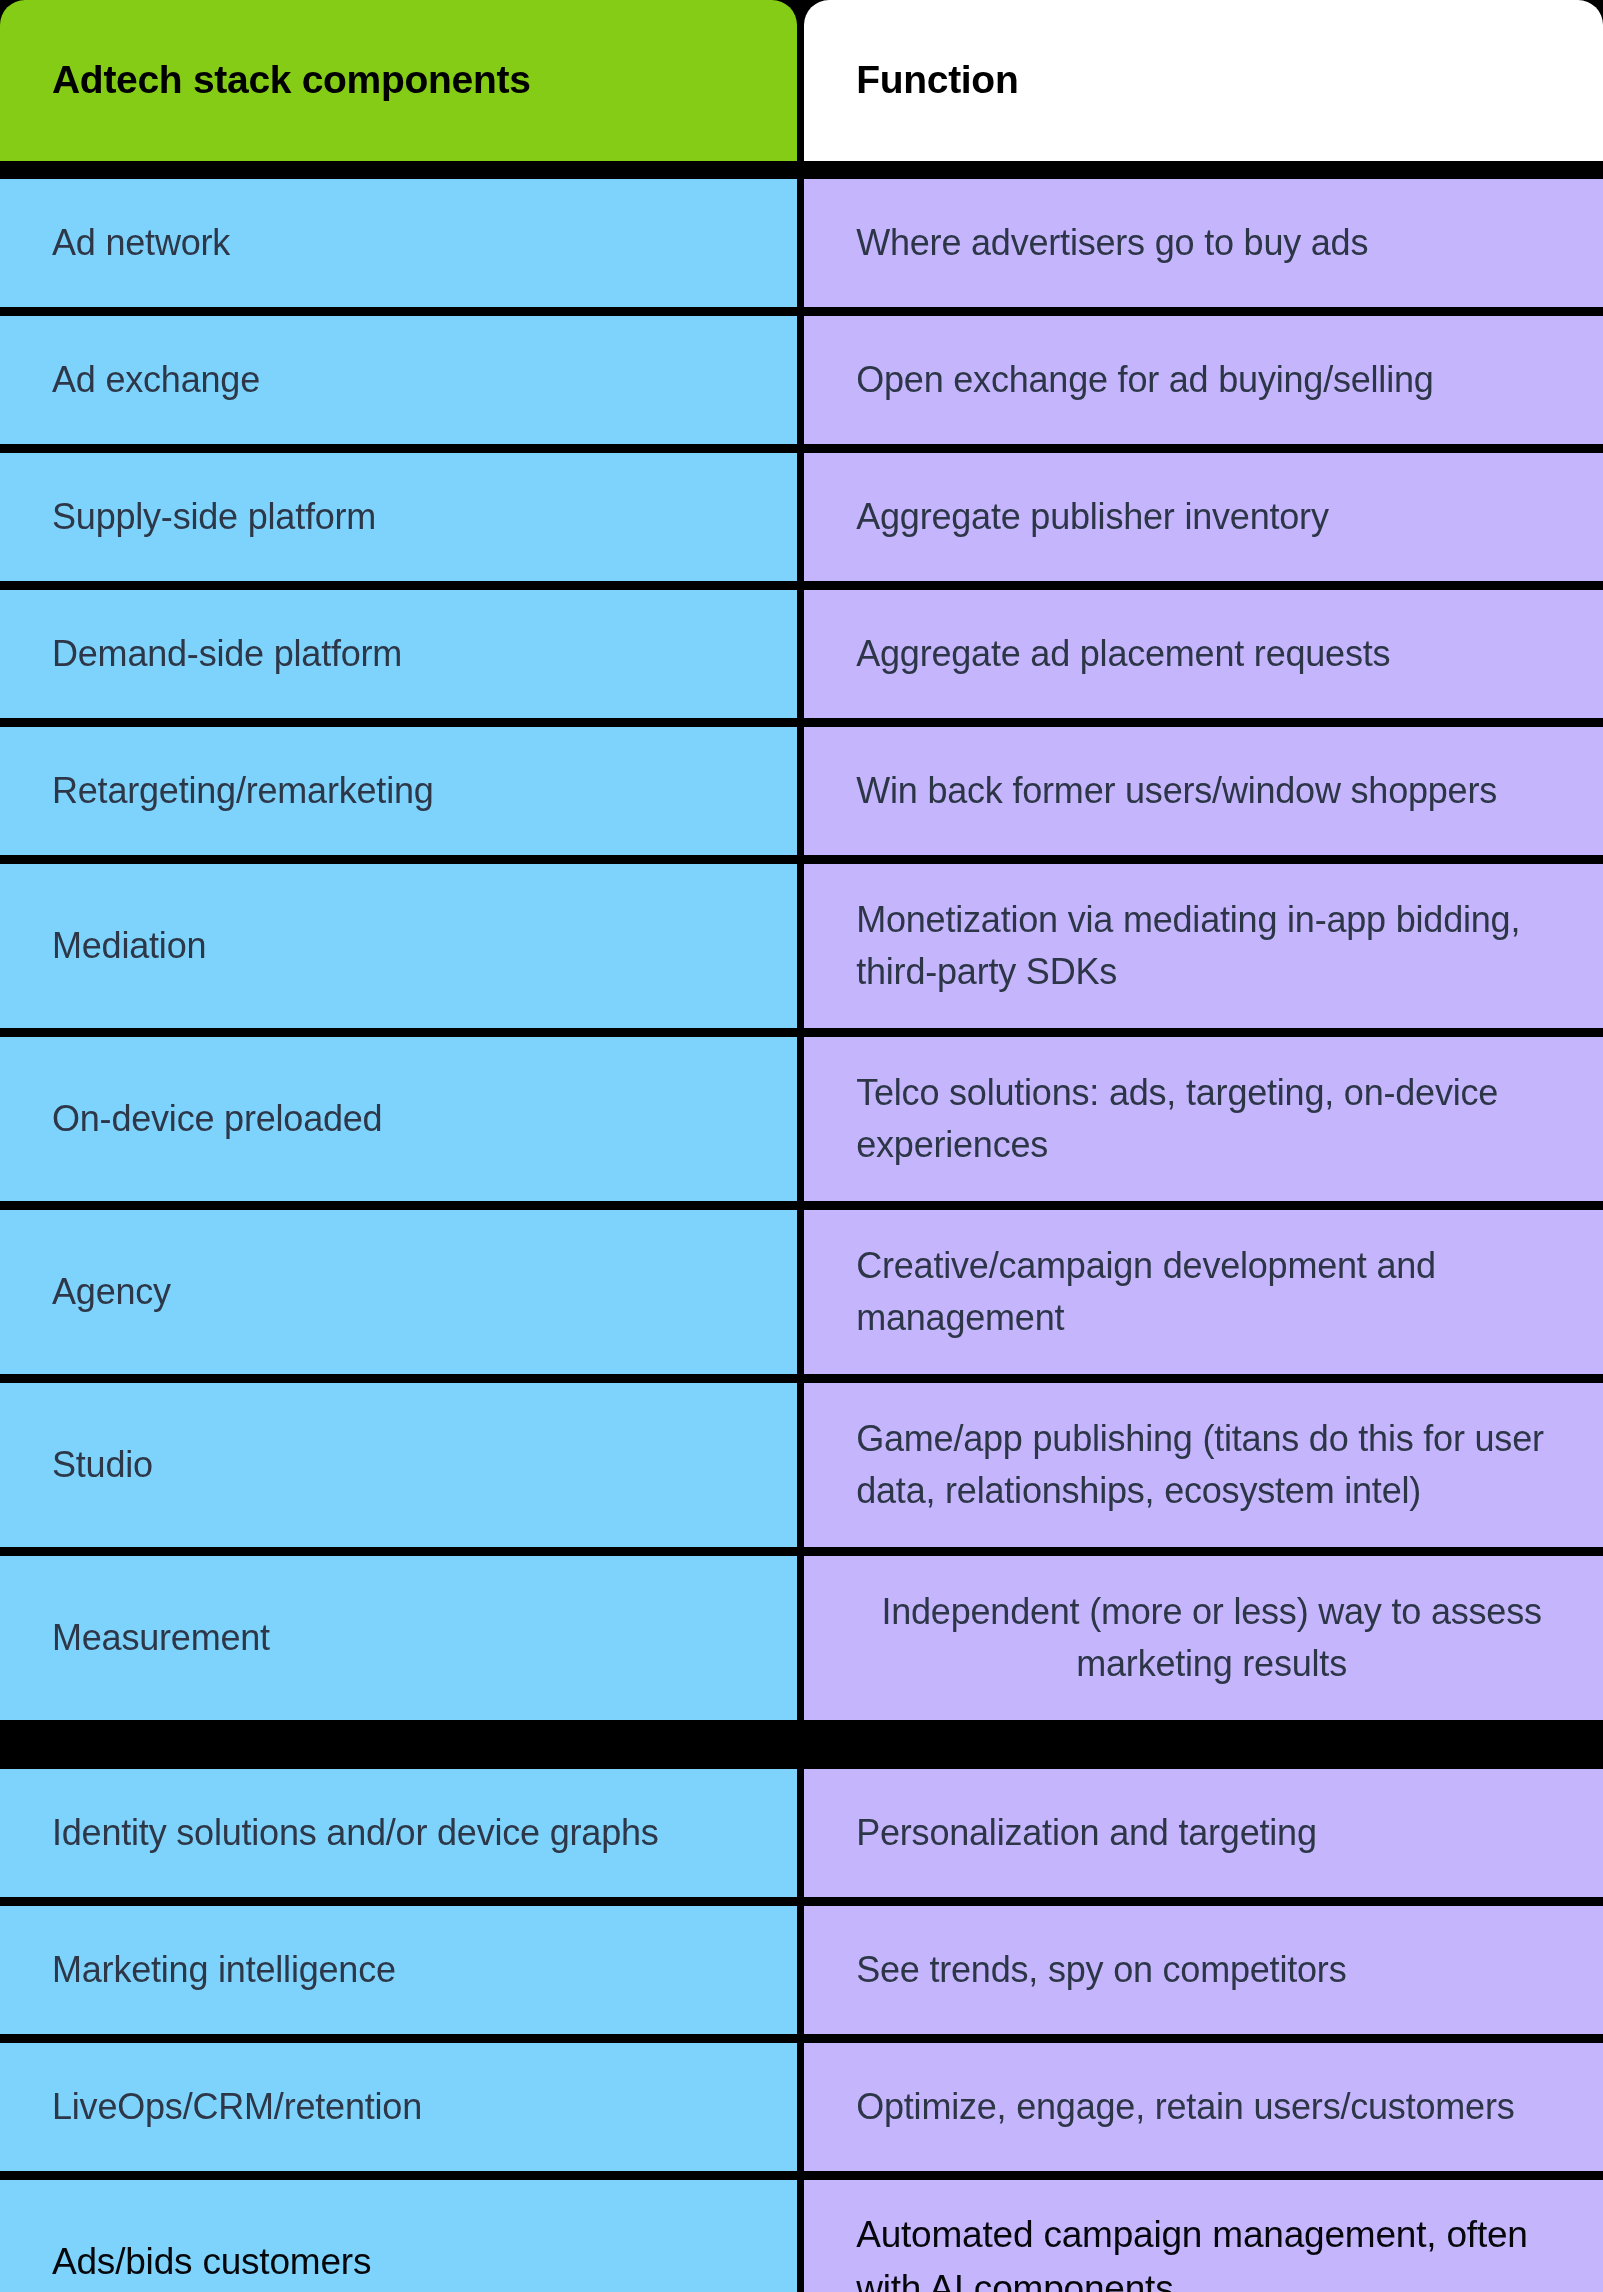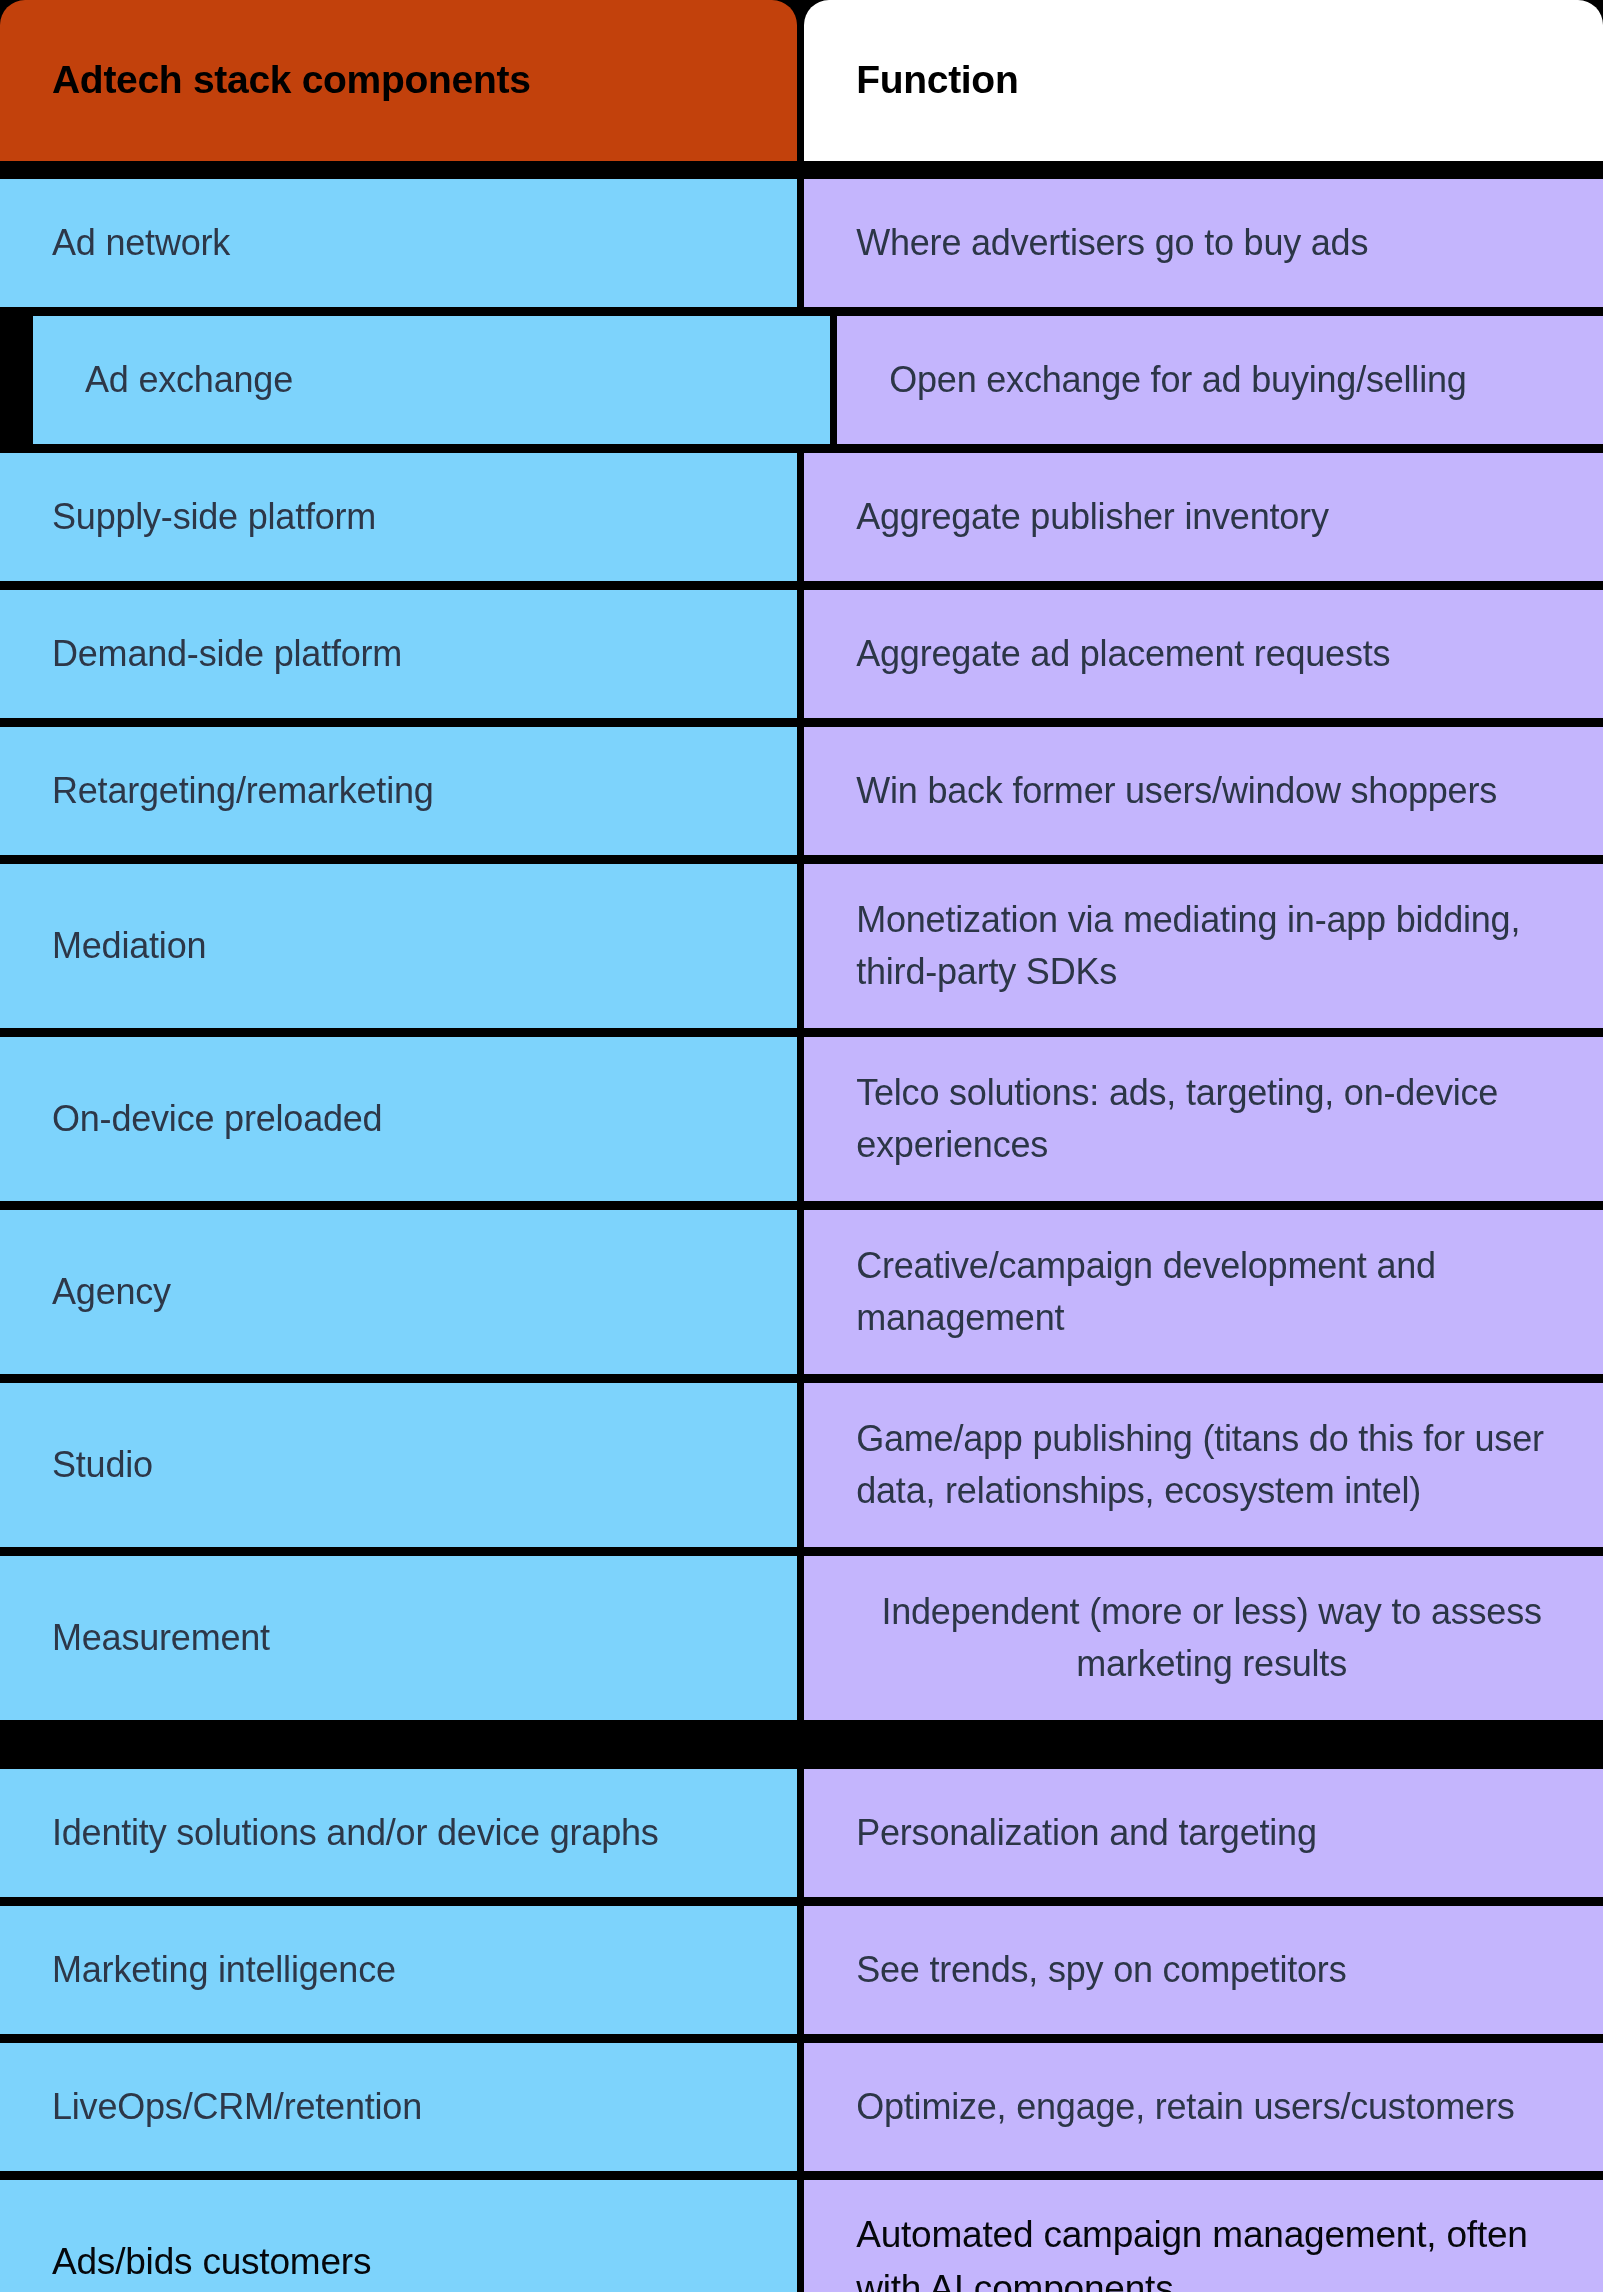"Adtech stack components" .header-row .cell-left { background: #c2410c -> #84cc16 }
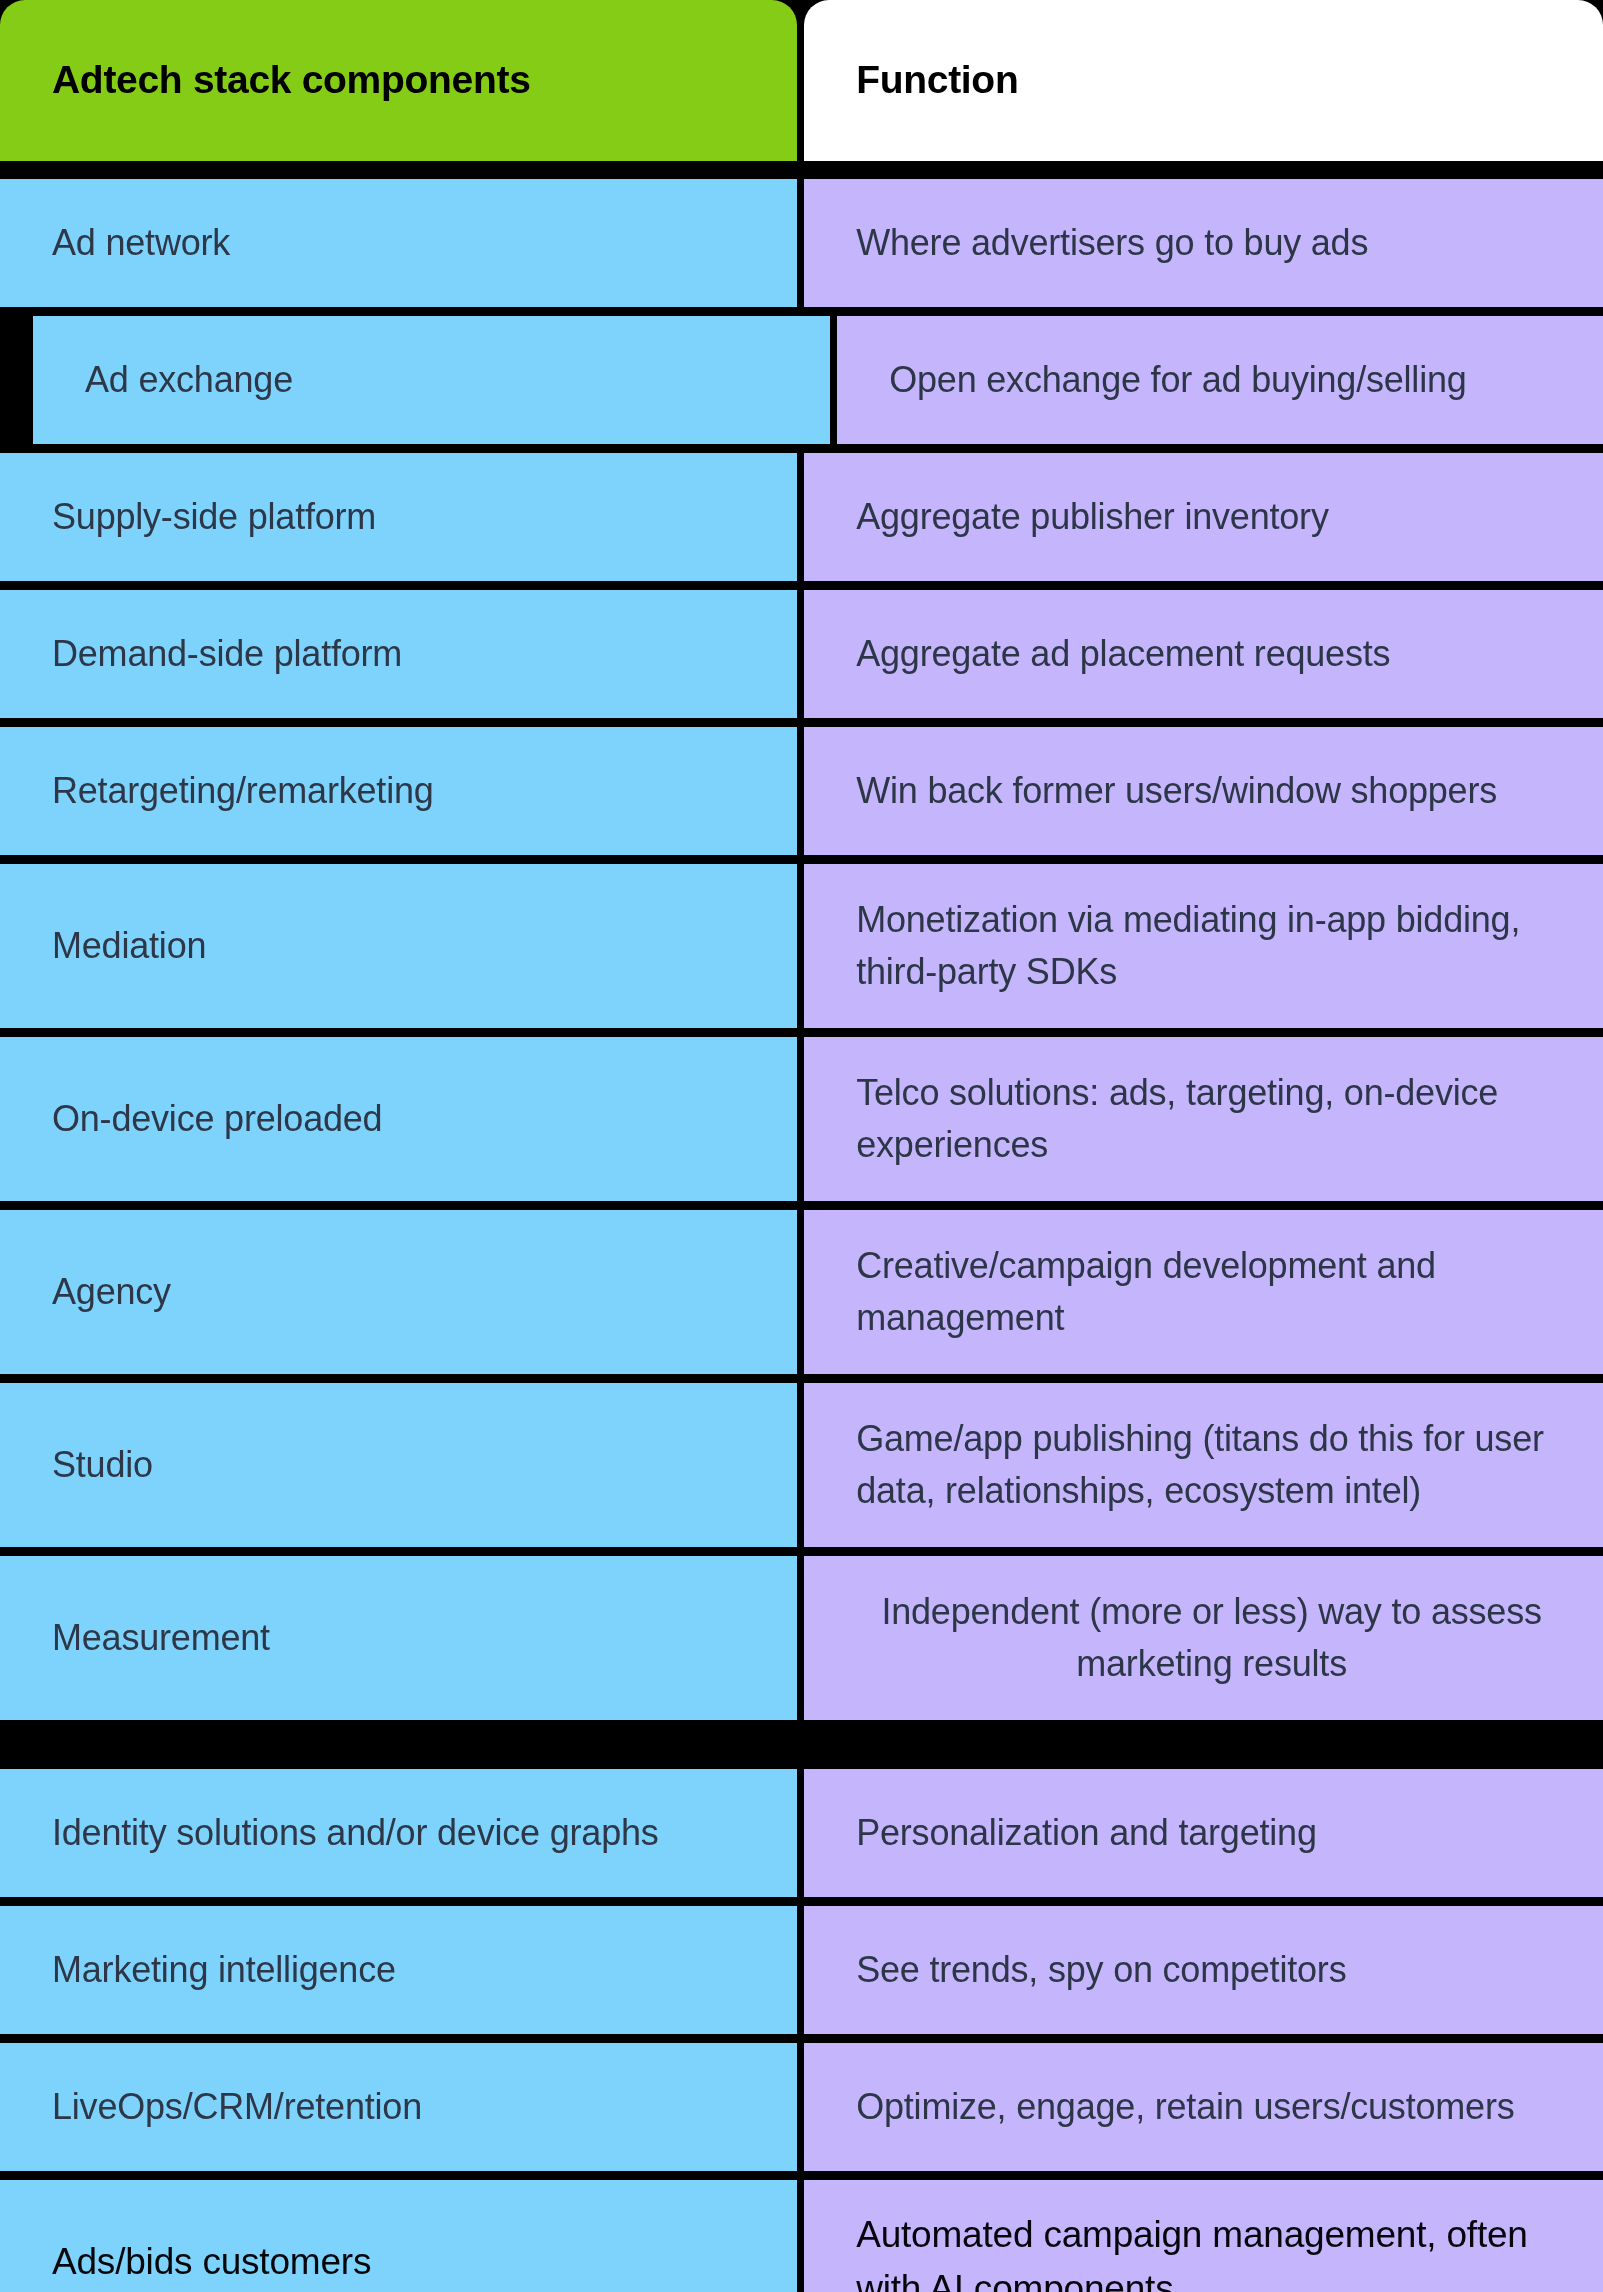"Ad exchange" div.table-row { padding-left: 33px -> none }
